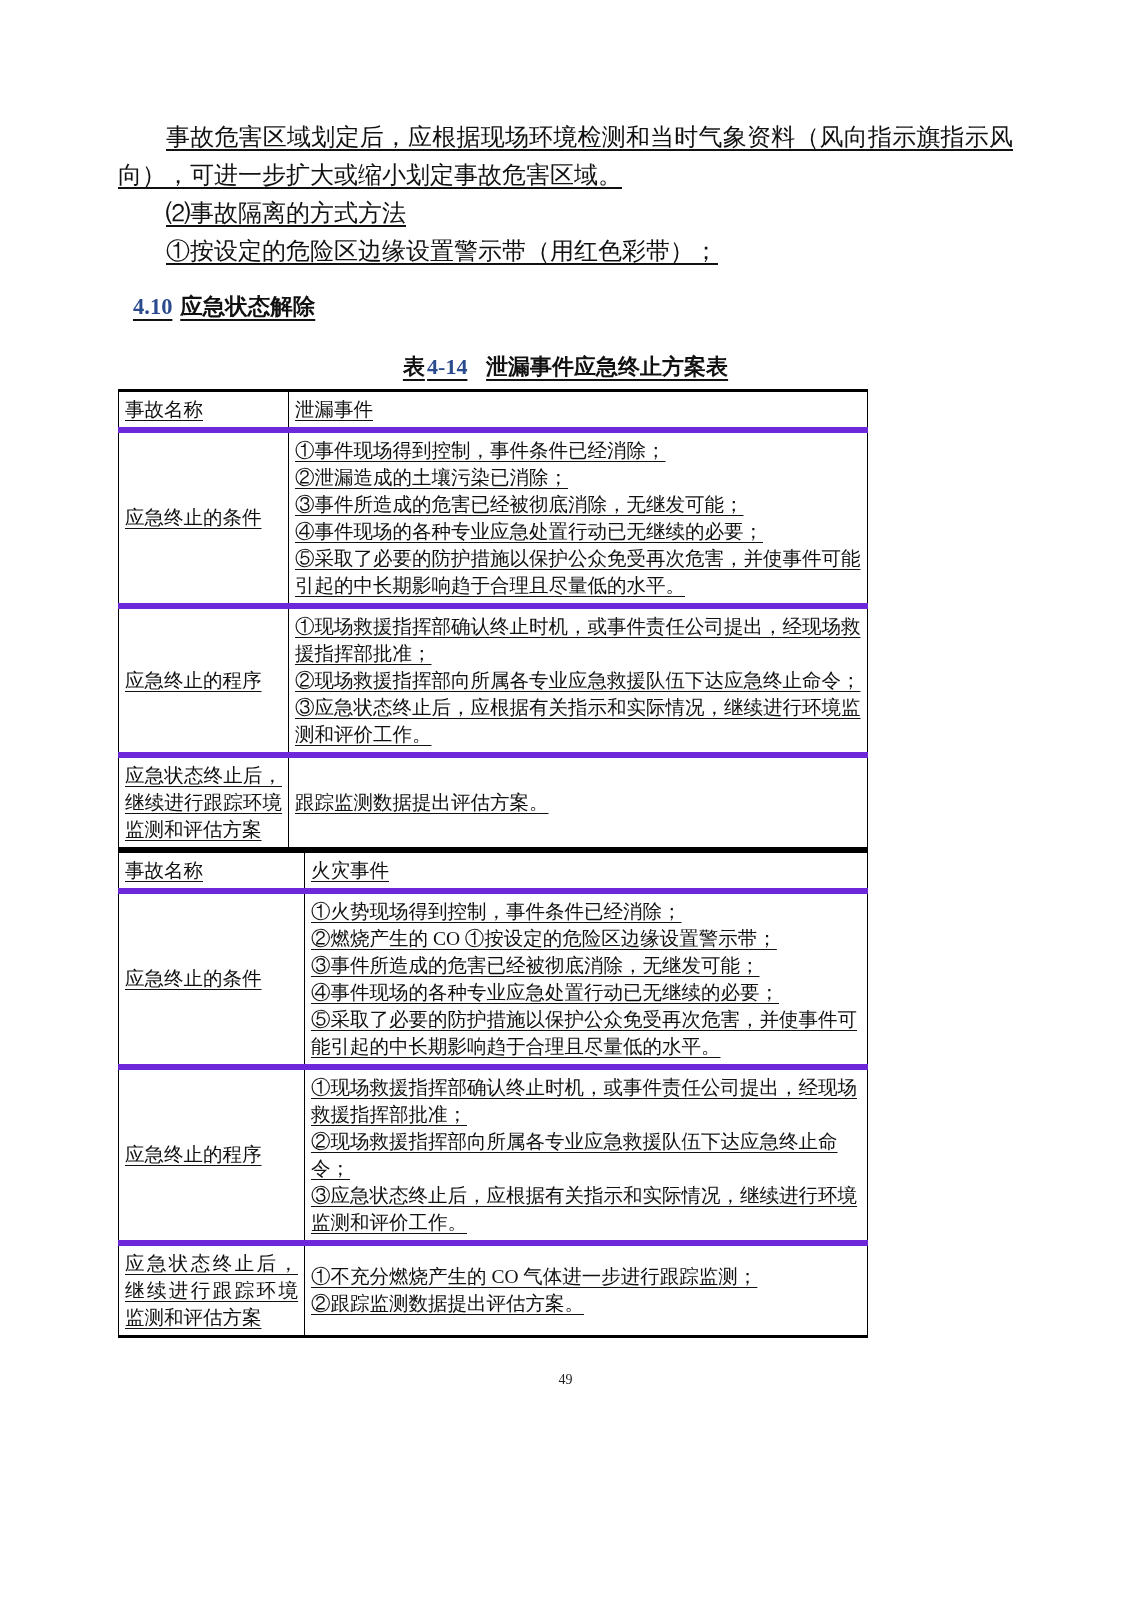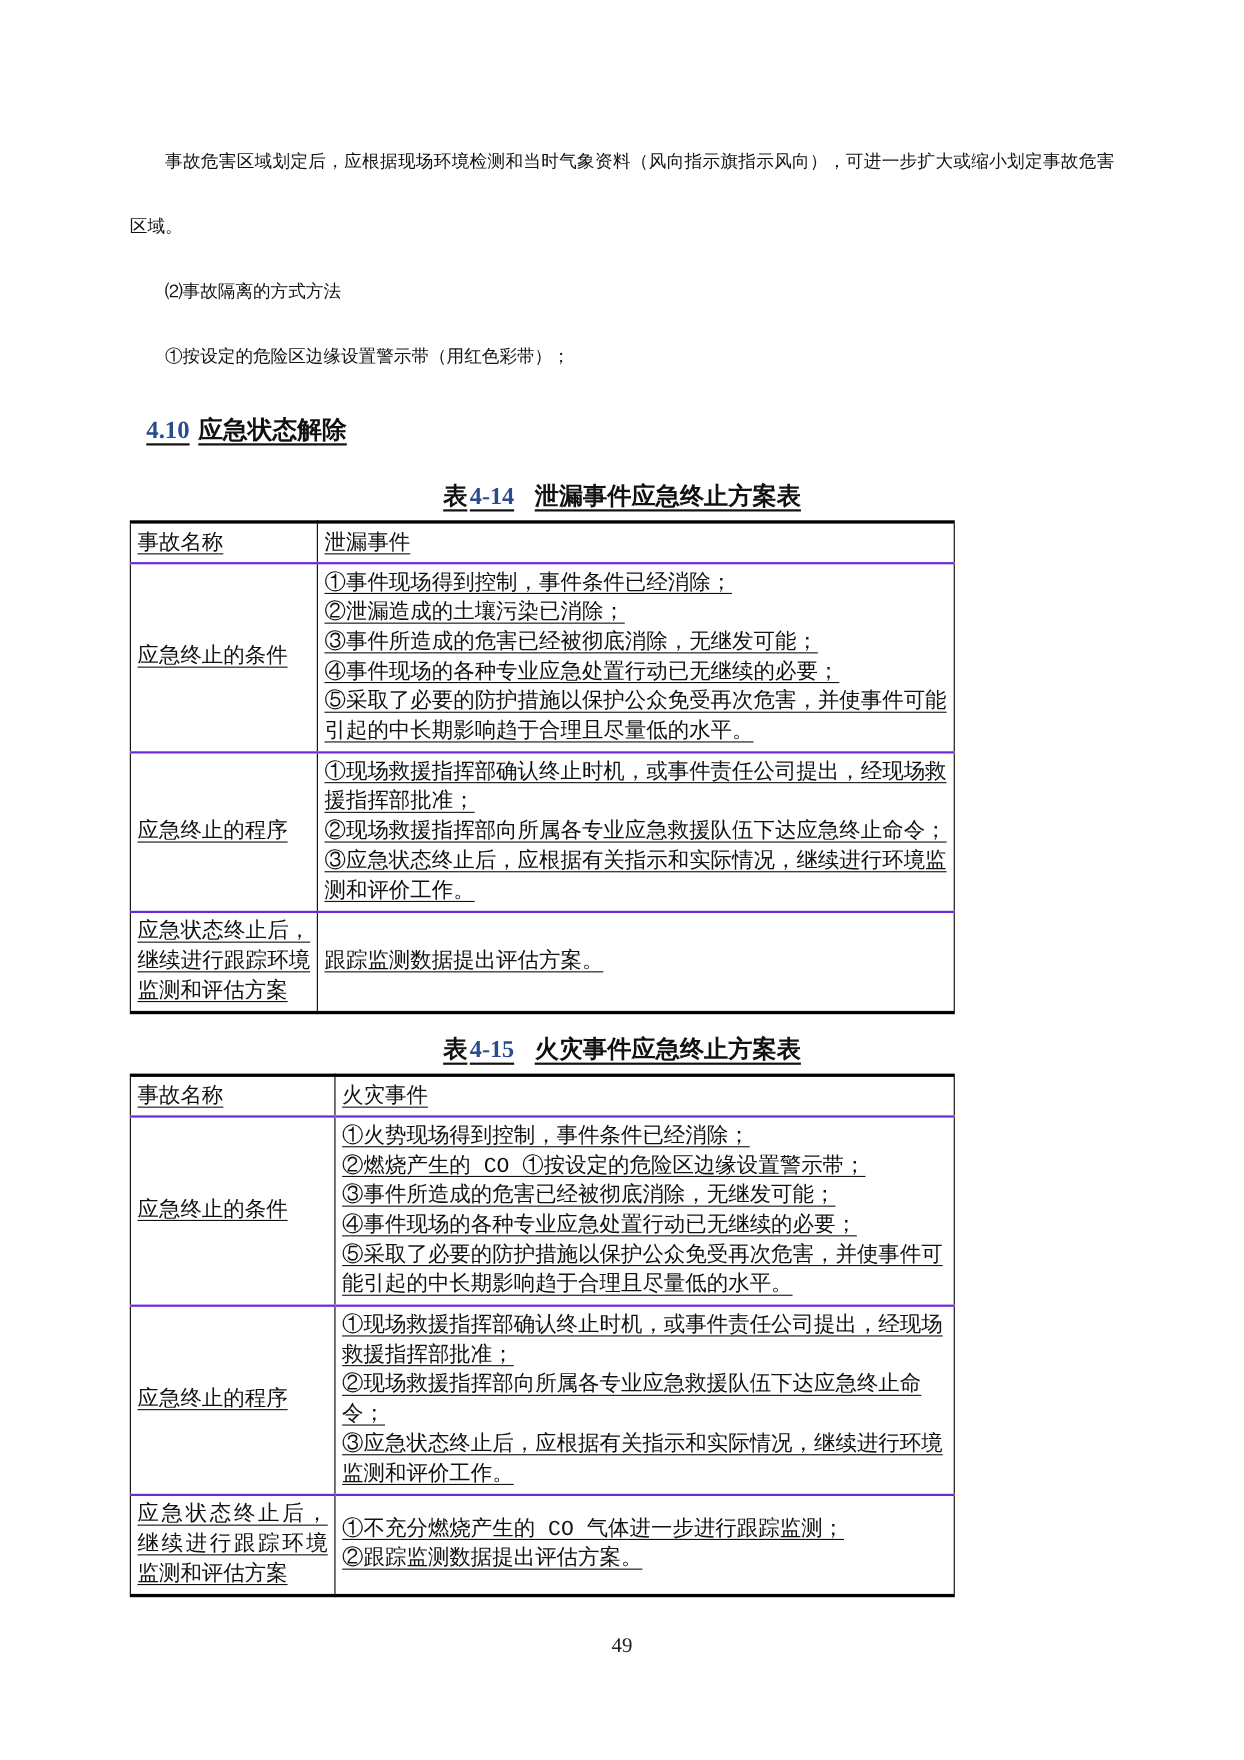"事故危害区域划定后，应根据现场环境检测和当时气象资料（风向指示旗指示风向），可进" .para { font-size: 16px -> 24px; line-height: 59px -> 38px; text-decoration: none -> underline }
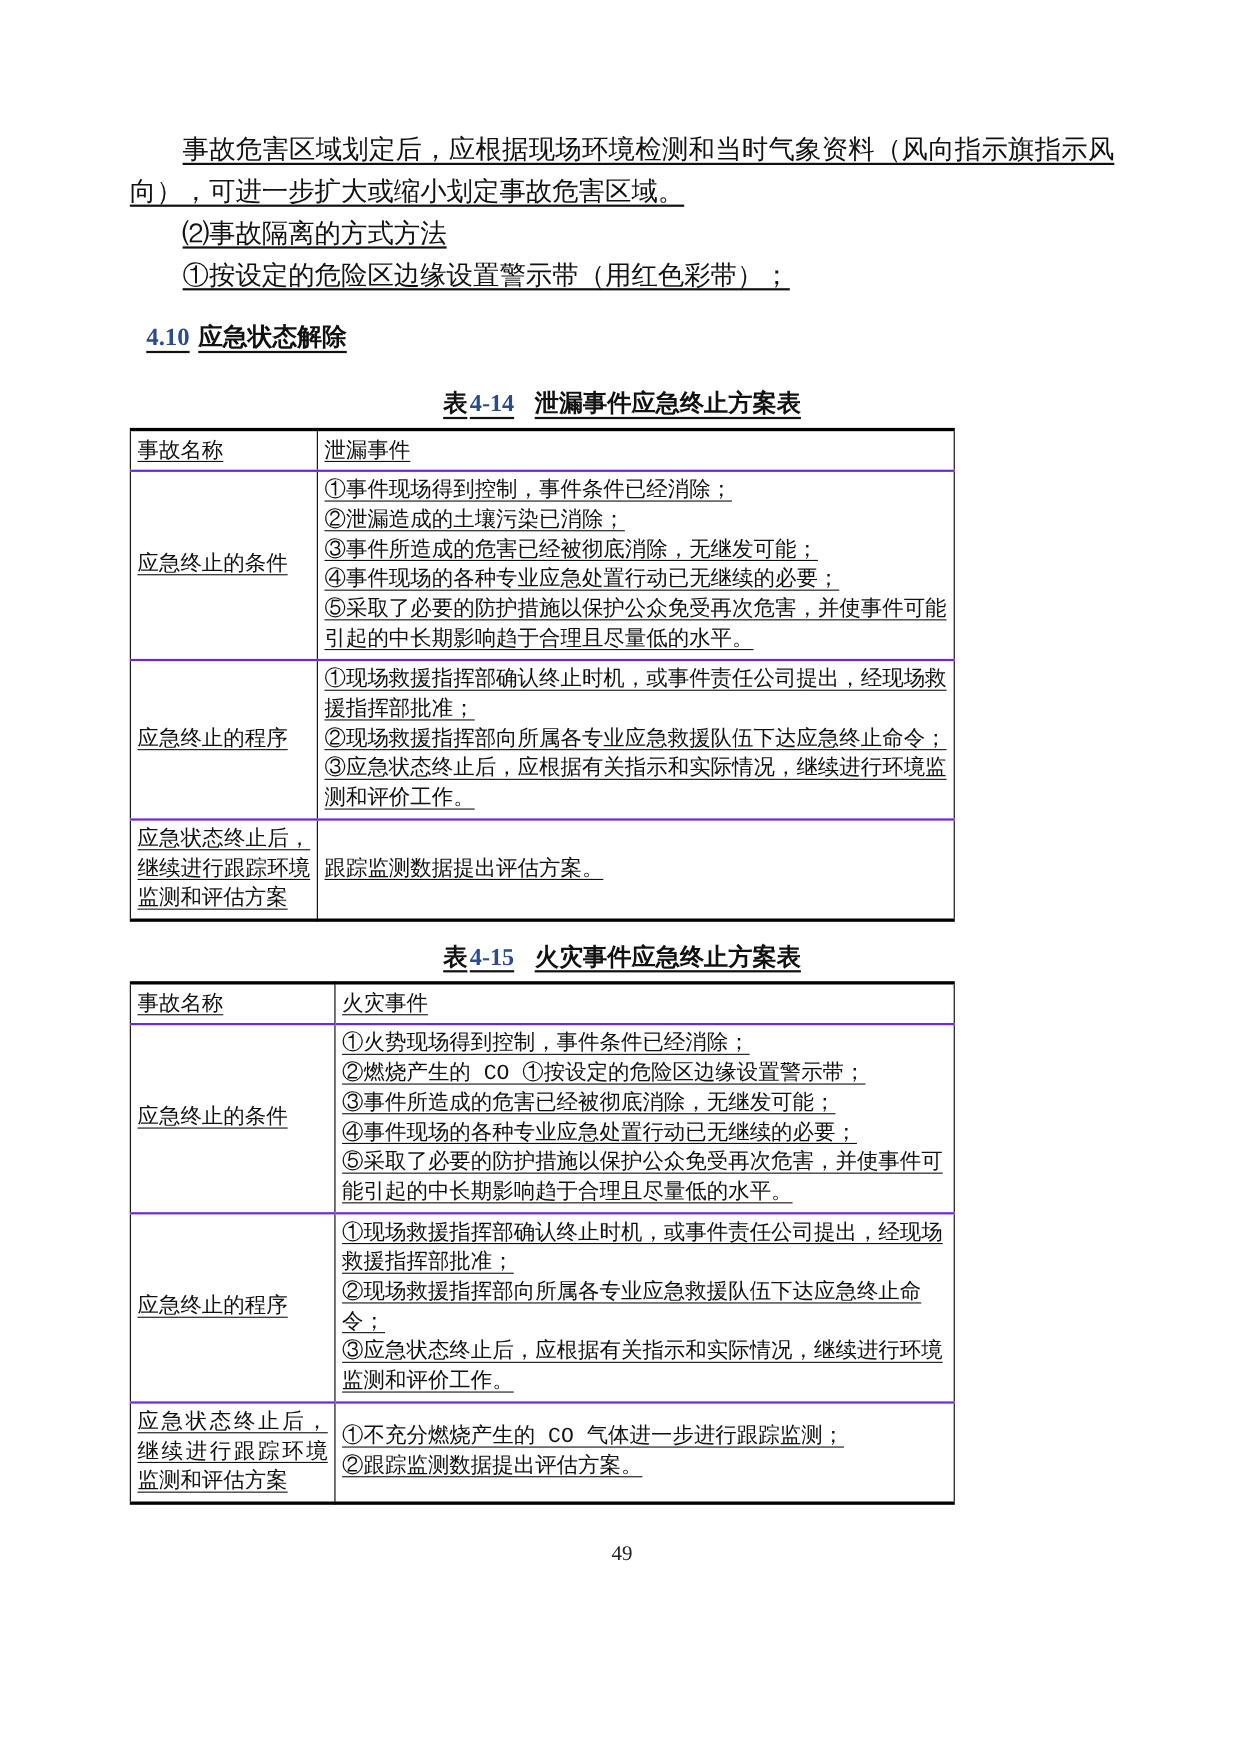"①事件现场得到控制，事件条件已经消除；" table.doc-table tr + tr td { border-top: 2px solid #6d28d9 -> 6px solid #6d28d9; font-family: Liberation Mono, monospace -> none }
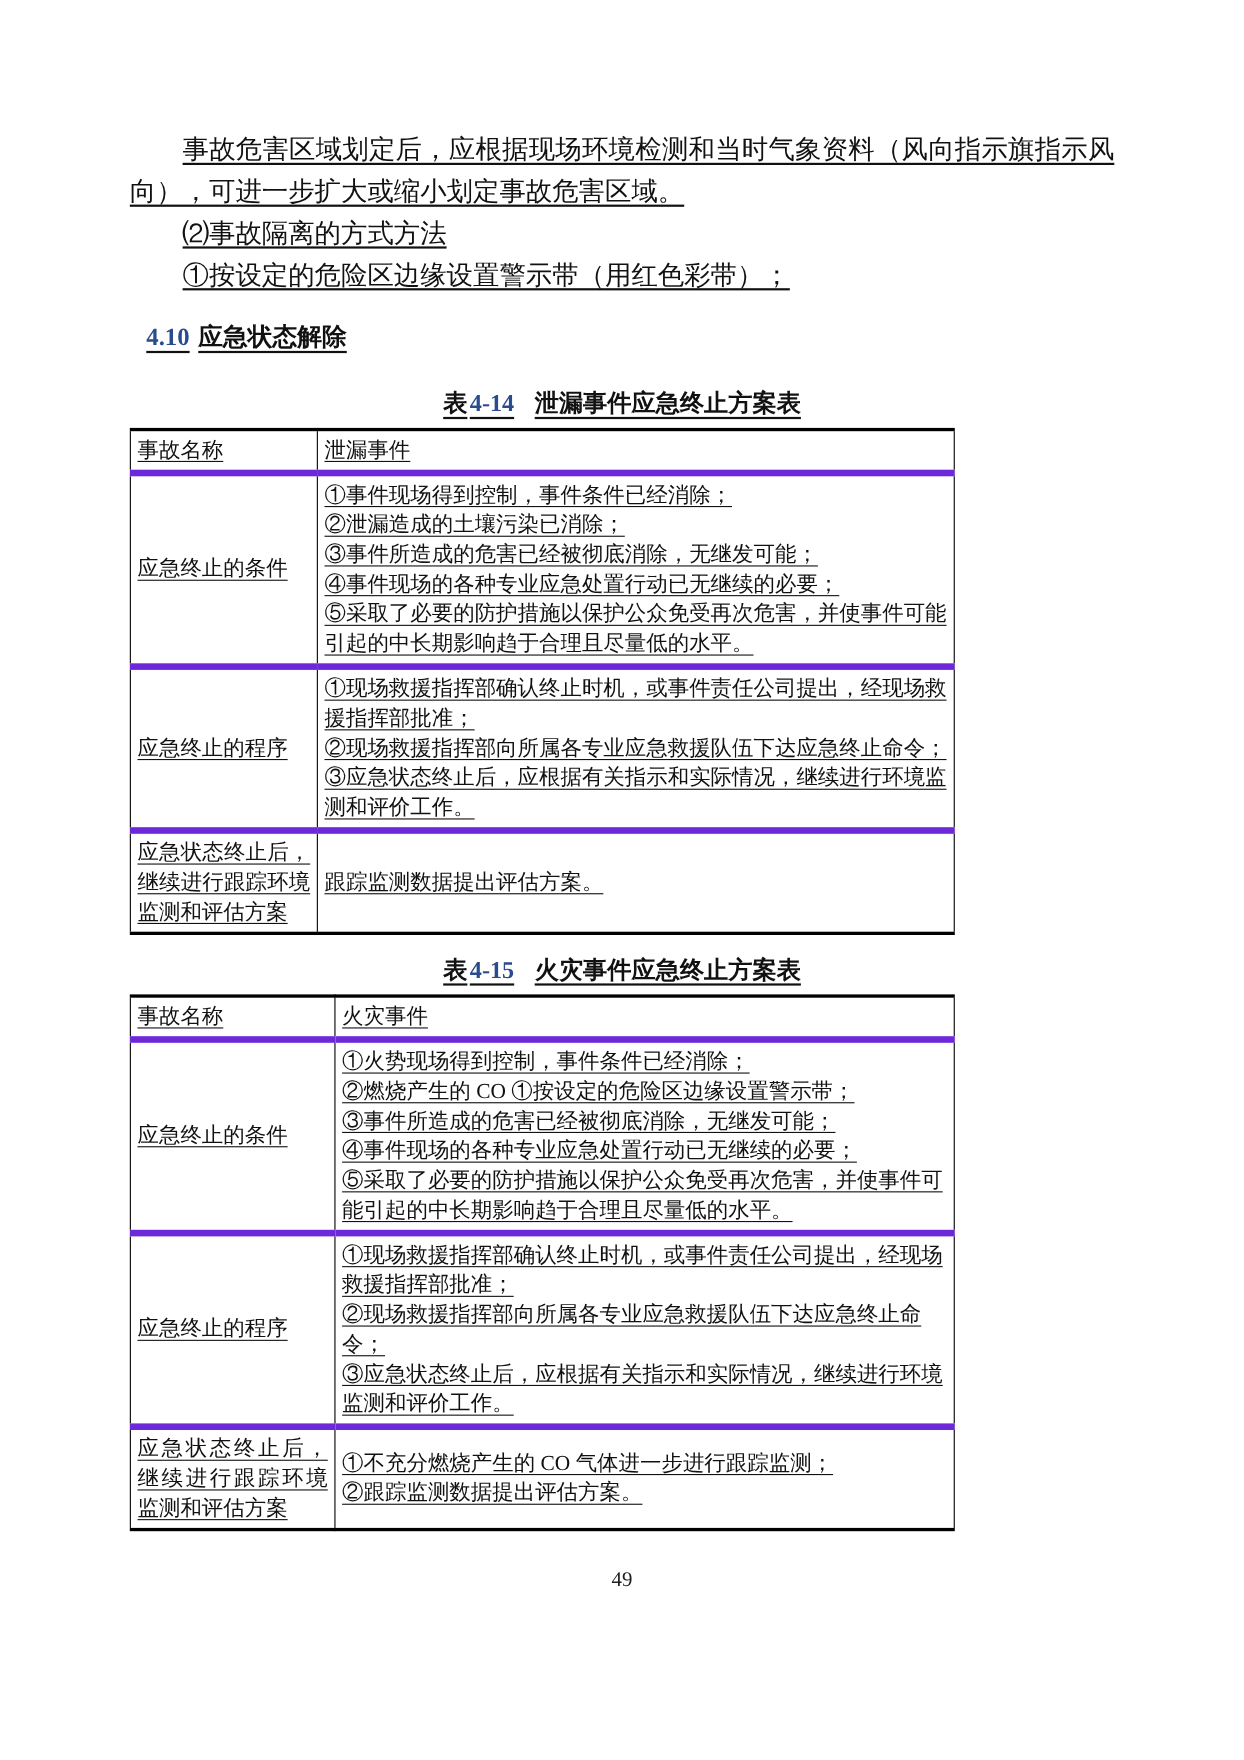"表4-15 火灾事件应急终止方案表" div.caption { html: <div><span><span>表</span><span>4-15</span><span>火灾事件应急终止方案表</span></span></div> -> none }
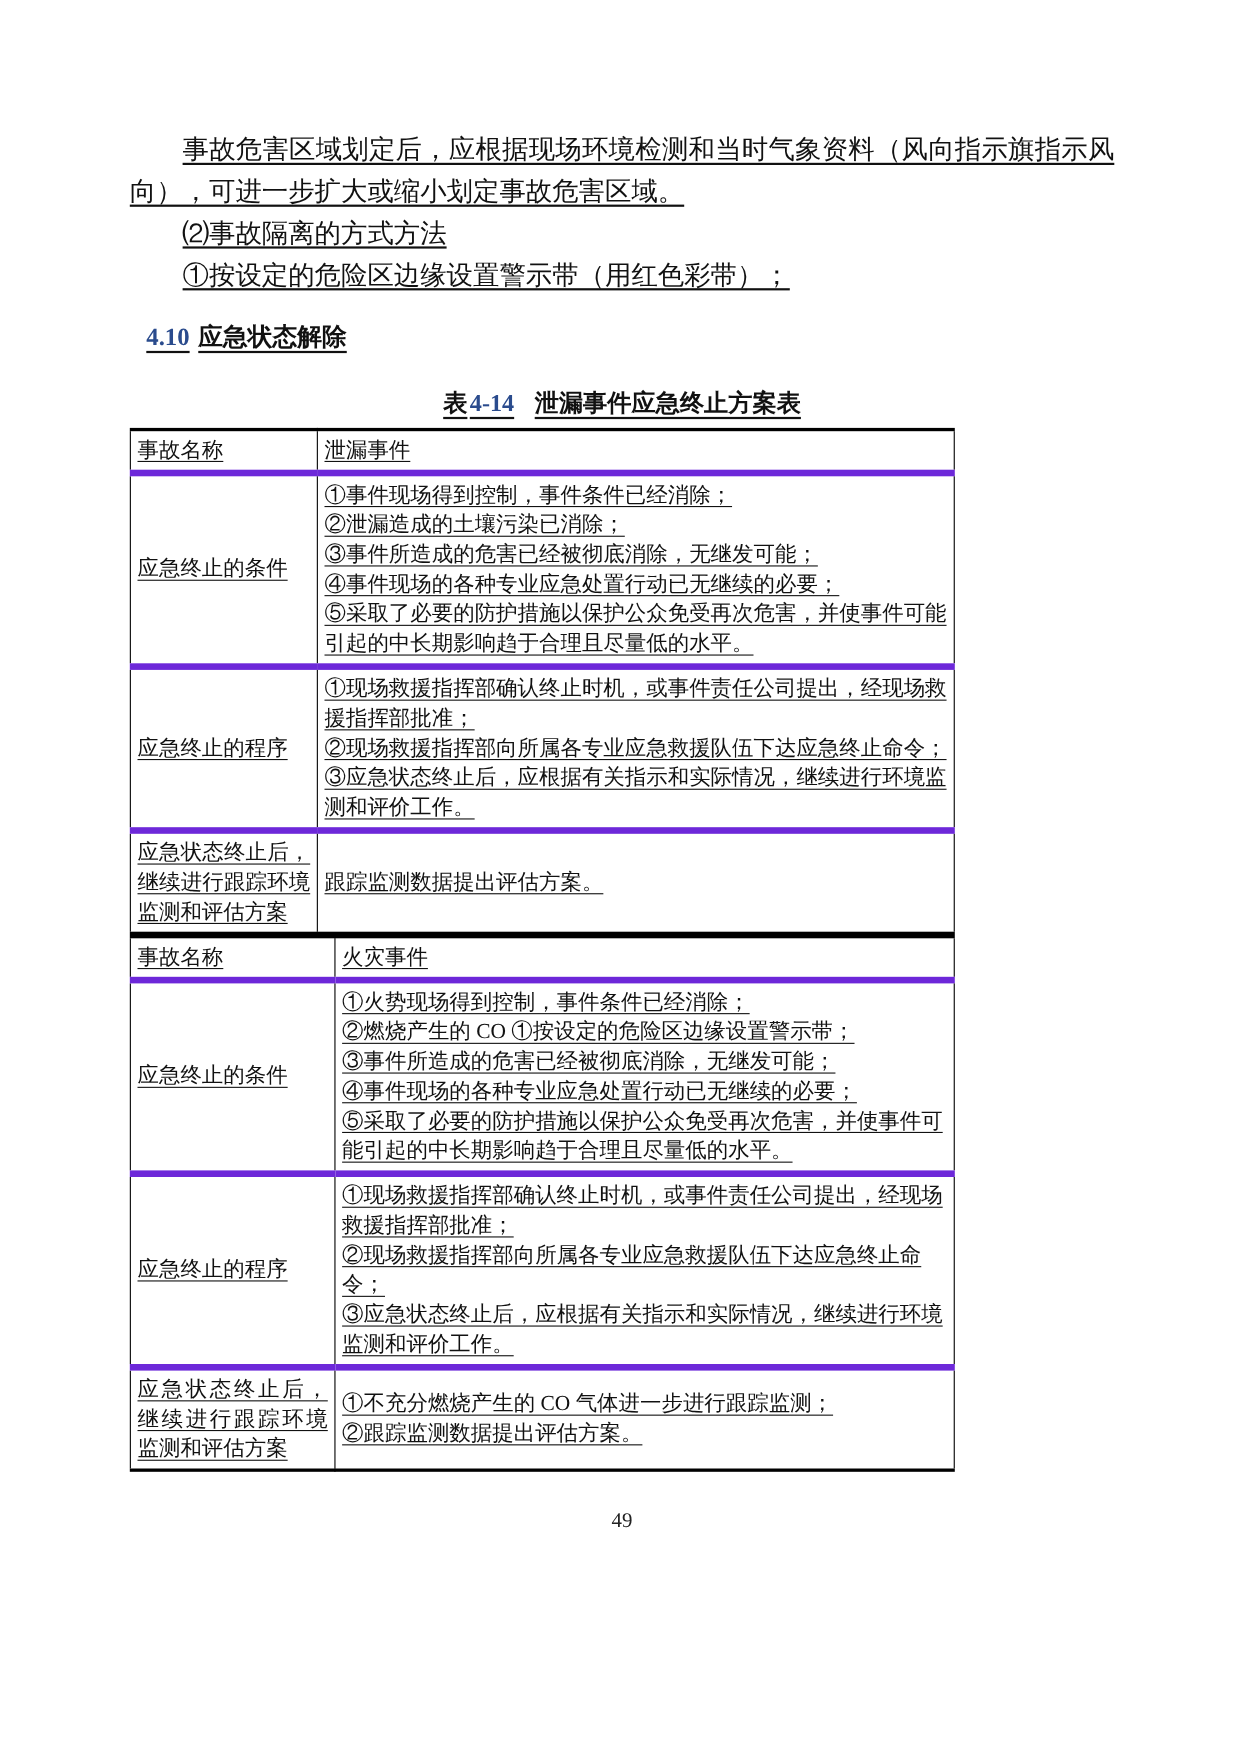"49" .footer { font-size: 19px -> 14px }
